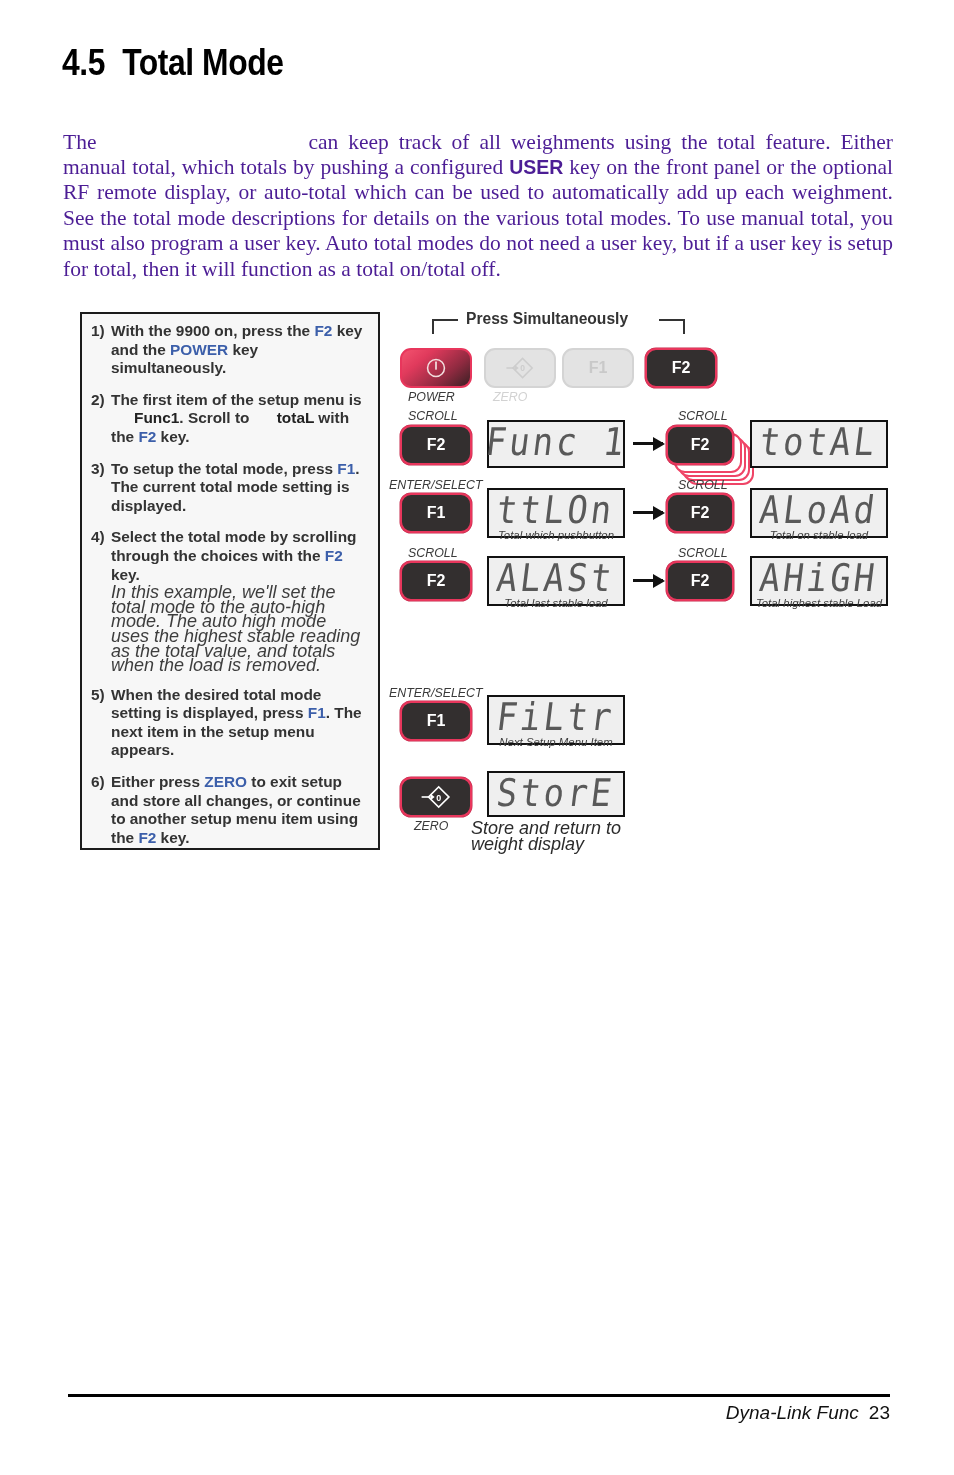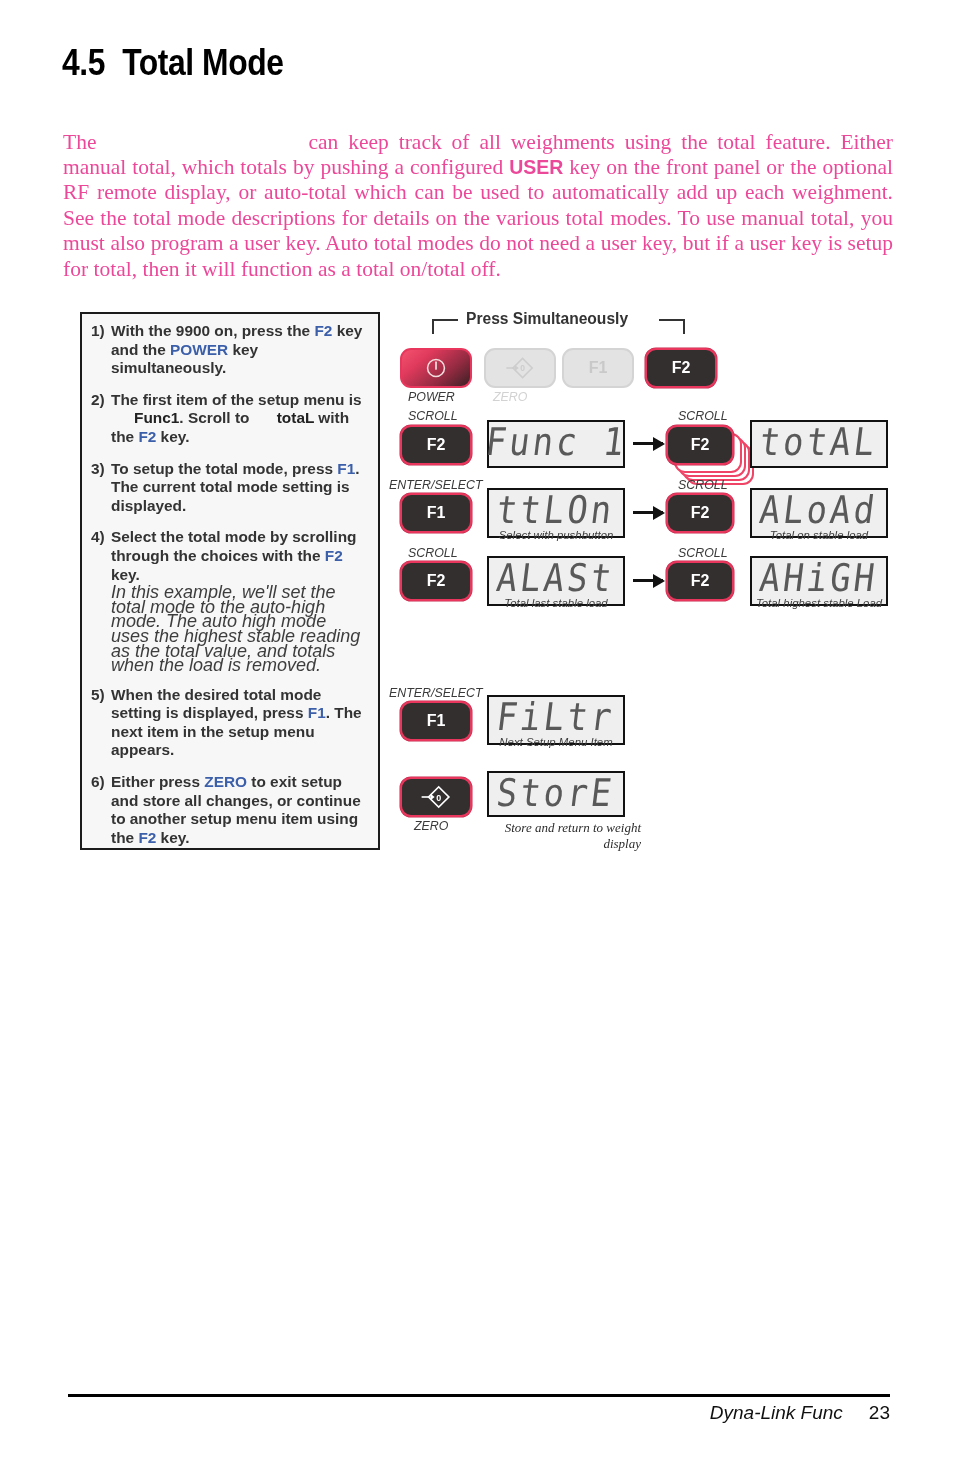"The can keep track of" .body-para { color: #ec4899 -> #4c1d95 }
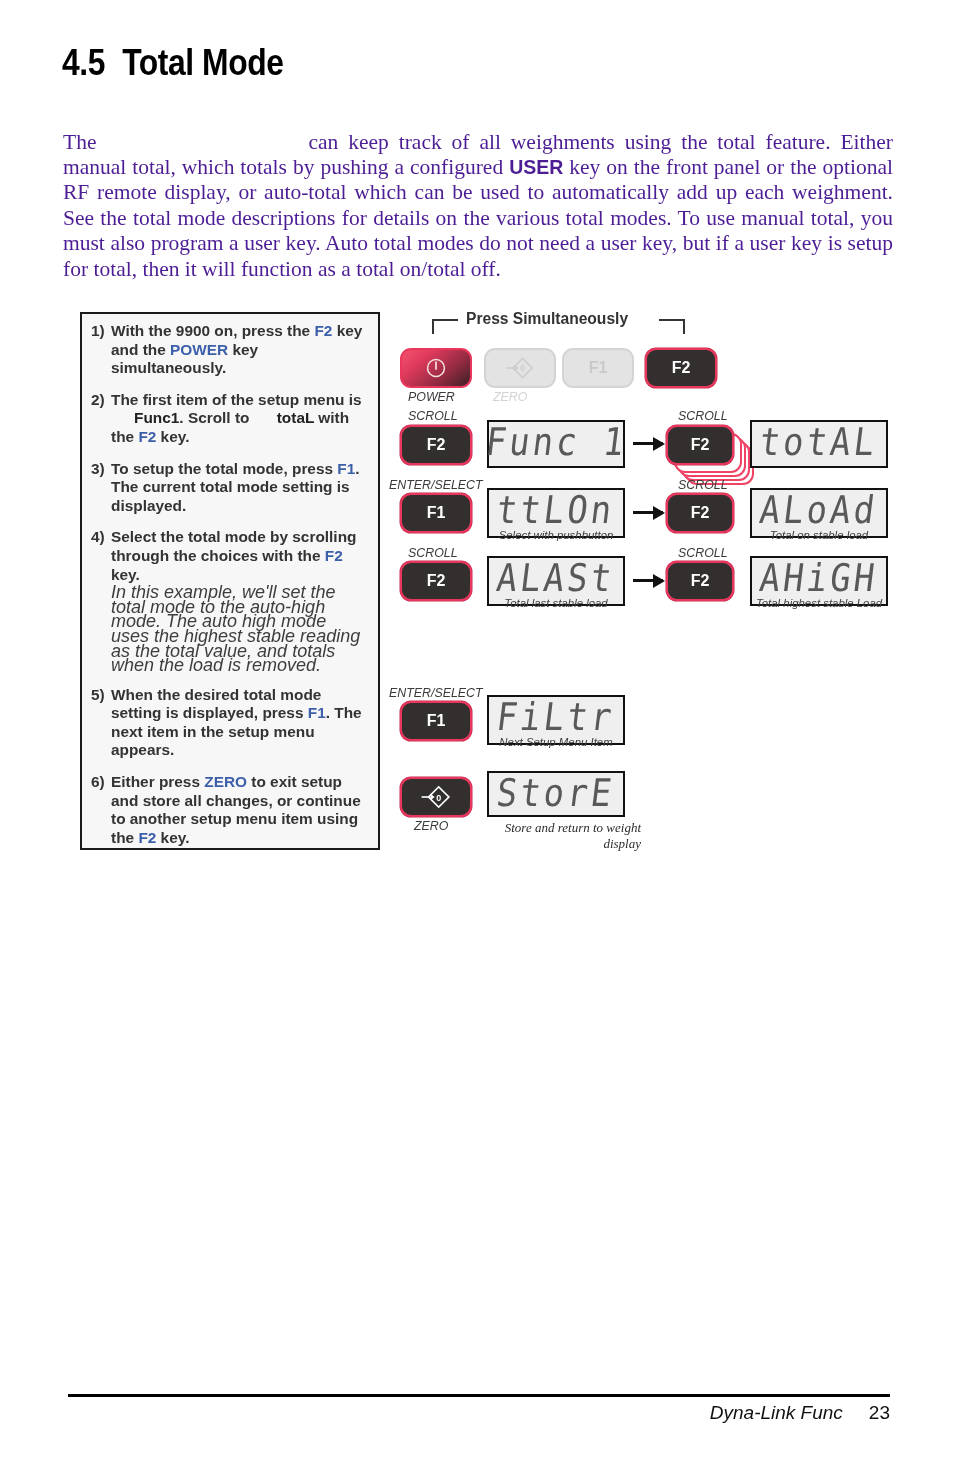"Select with pushbutton" div.cap { text: Select with -> Total which }
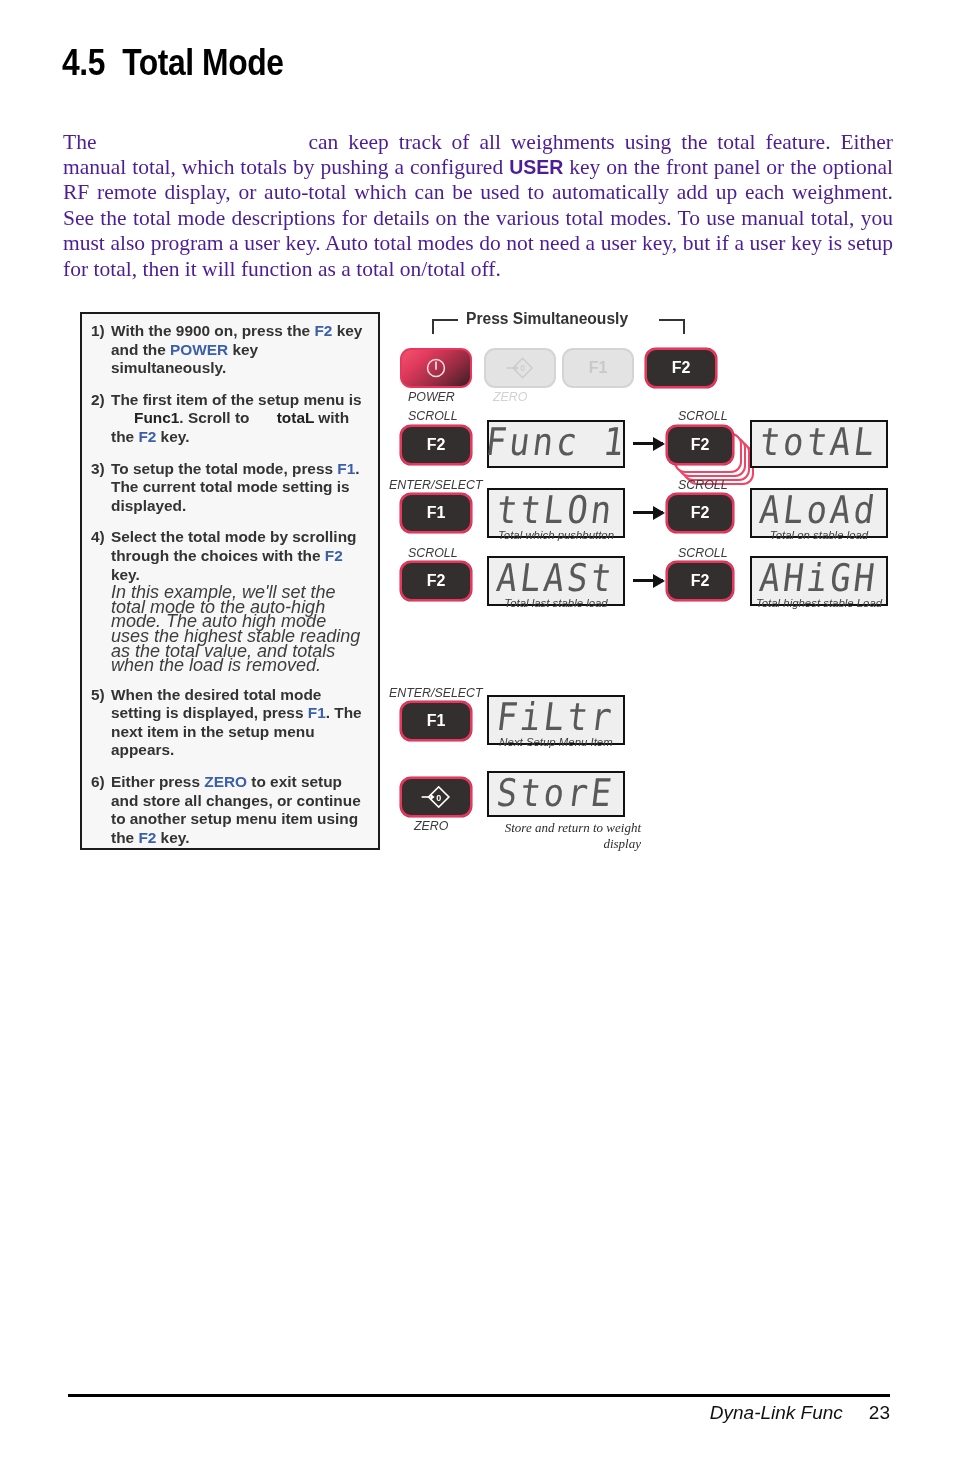"Store and return to weight" .store-cap { font-family: Liberation Serif, serif -> Liberation Sans, sans-serif; font-size: 13px -> 18px; text-align: right -> left }
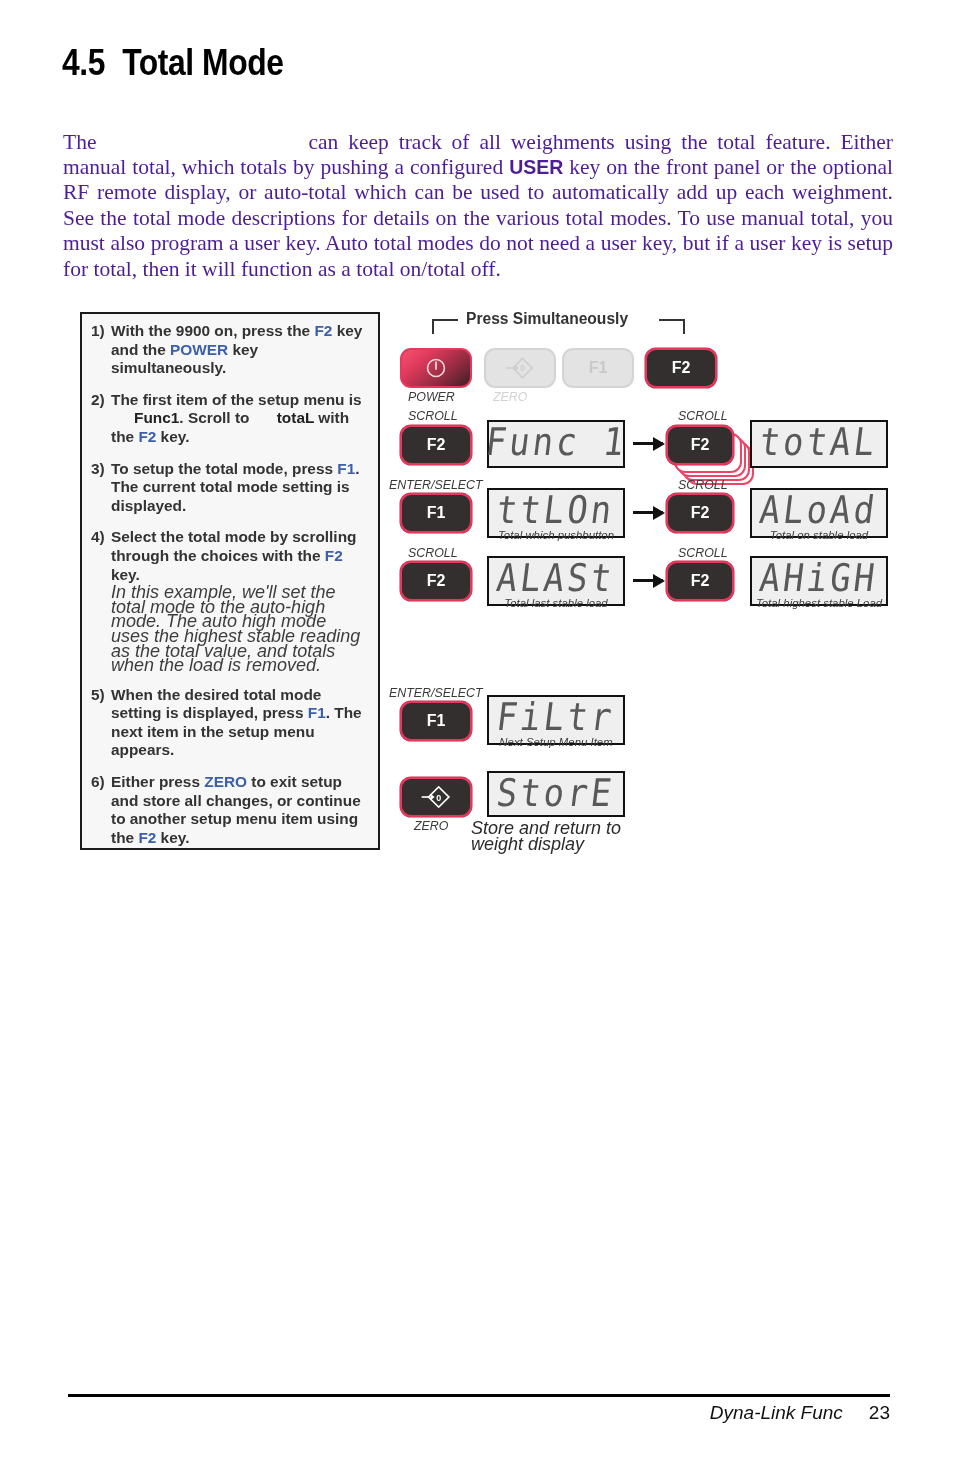"23" .footer-txt .pg { margin-left: 26px -> 10px }
